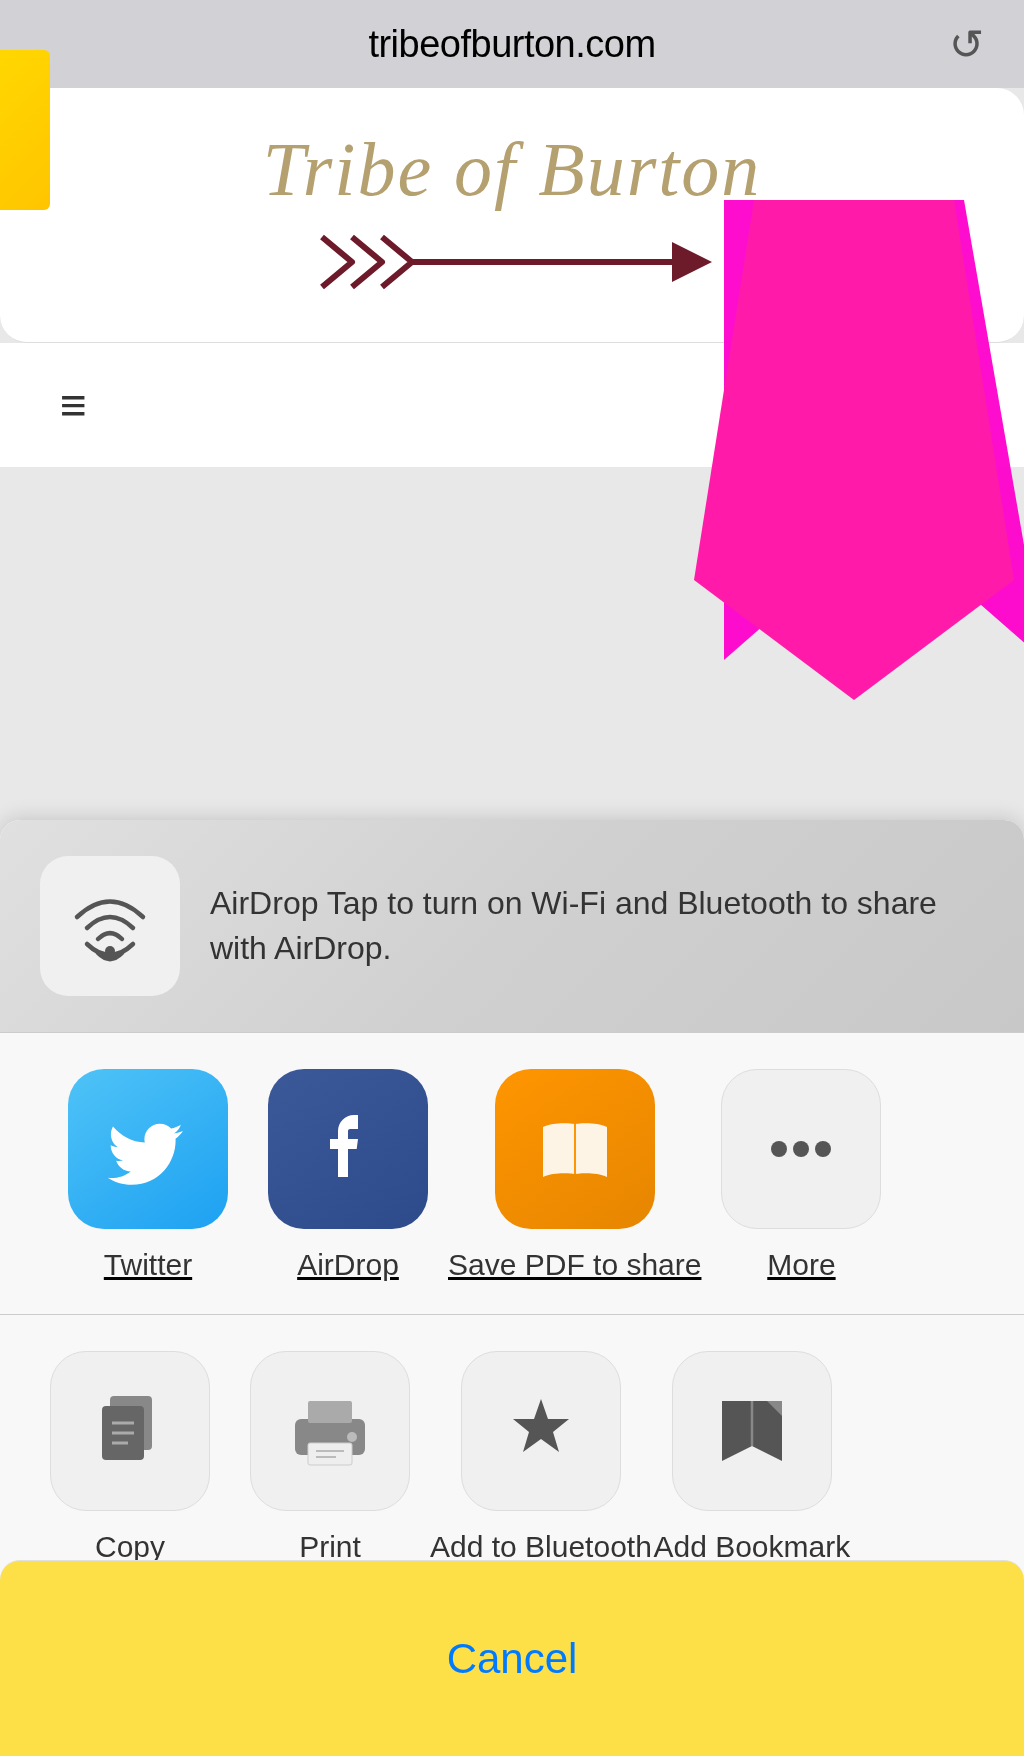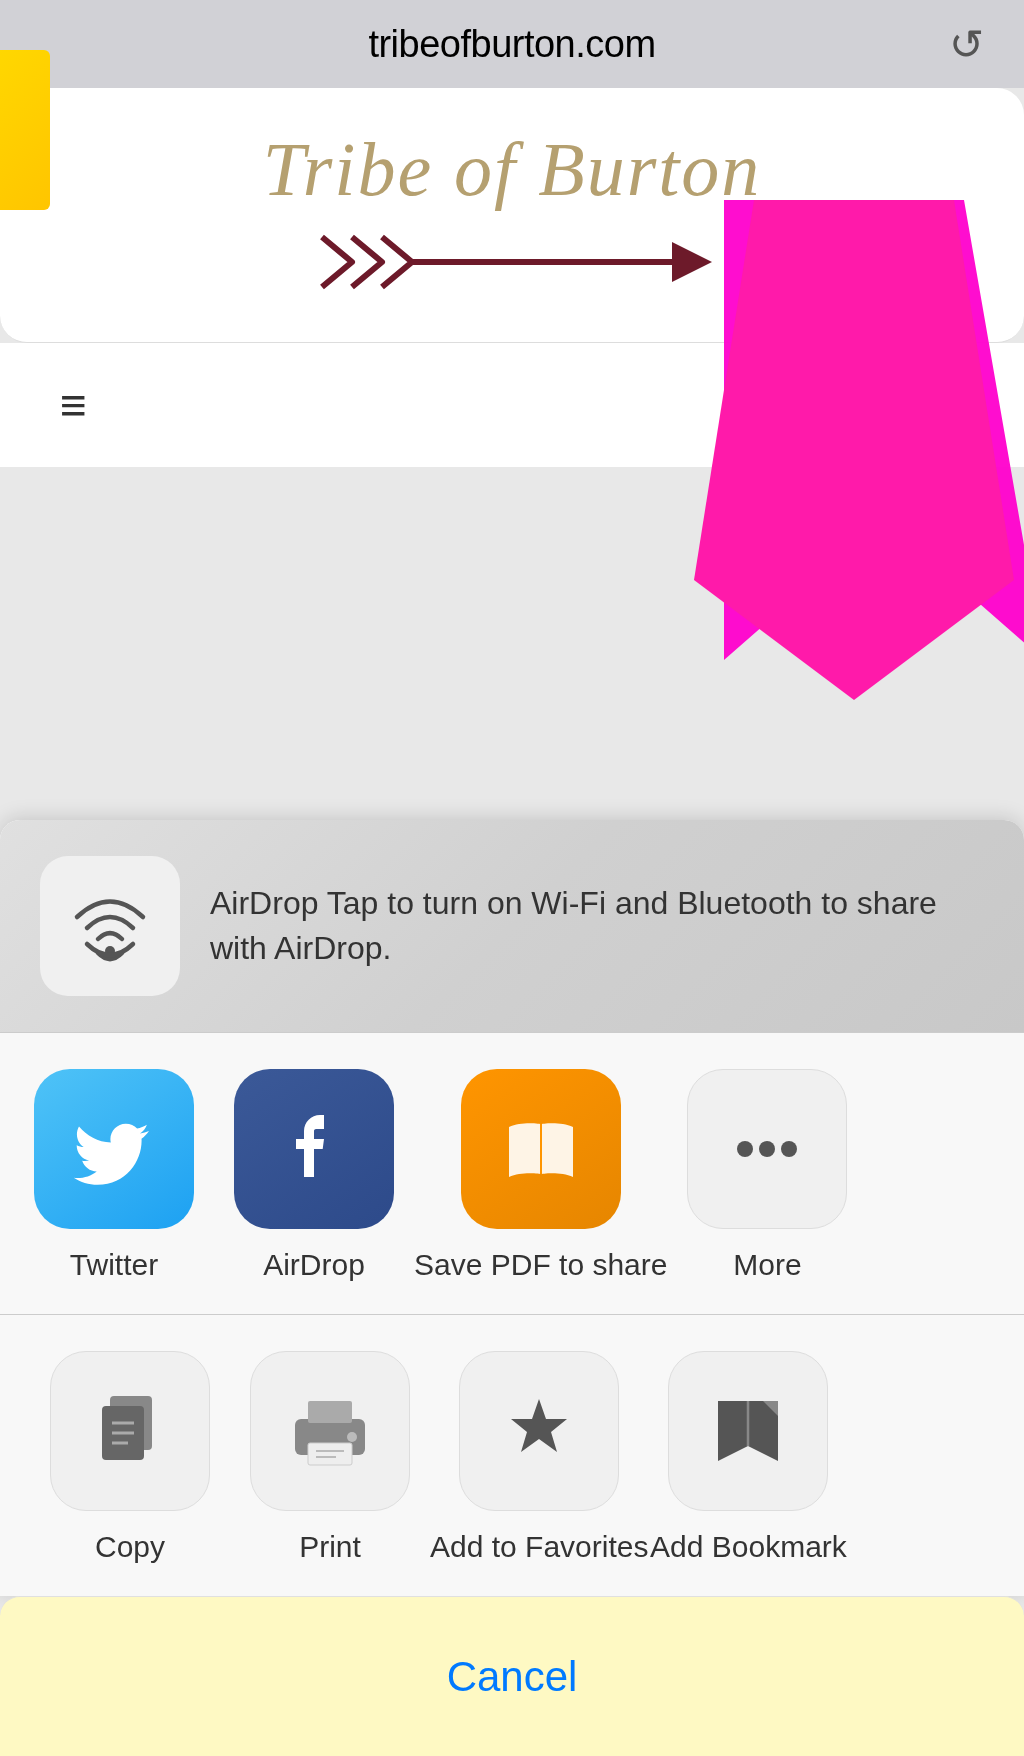"Twitter" .app-row { padding: 36px 14px 30px -> 36px 48px 30px; text-decoration: none -> underline }
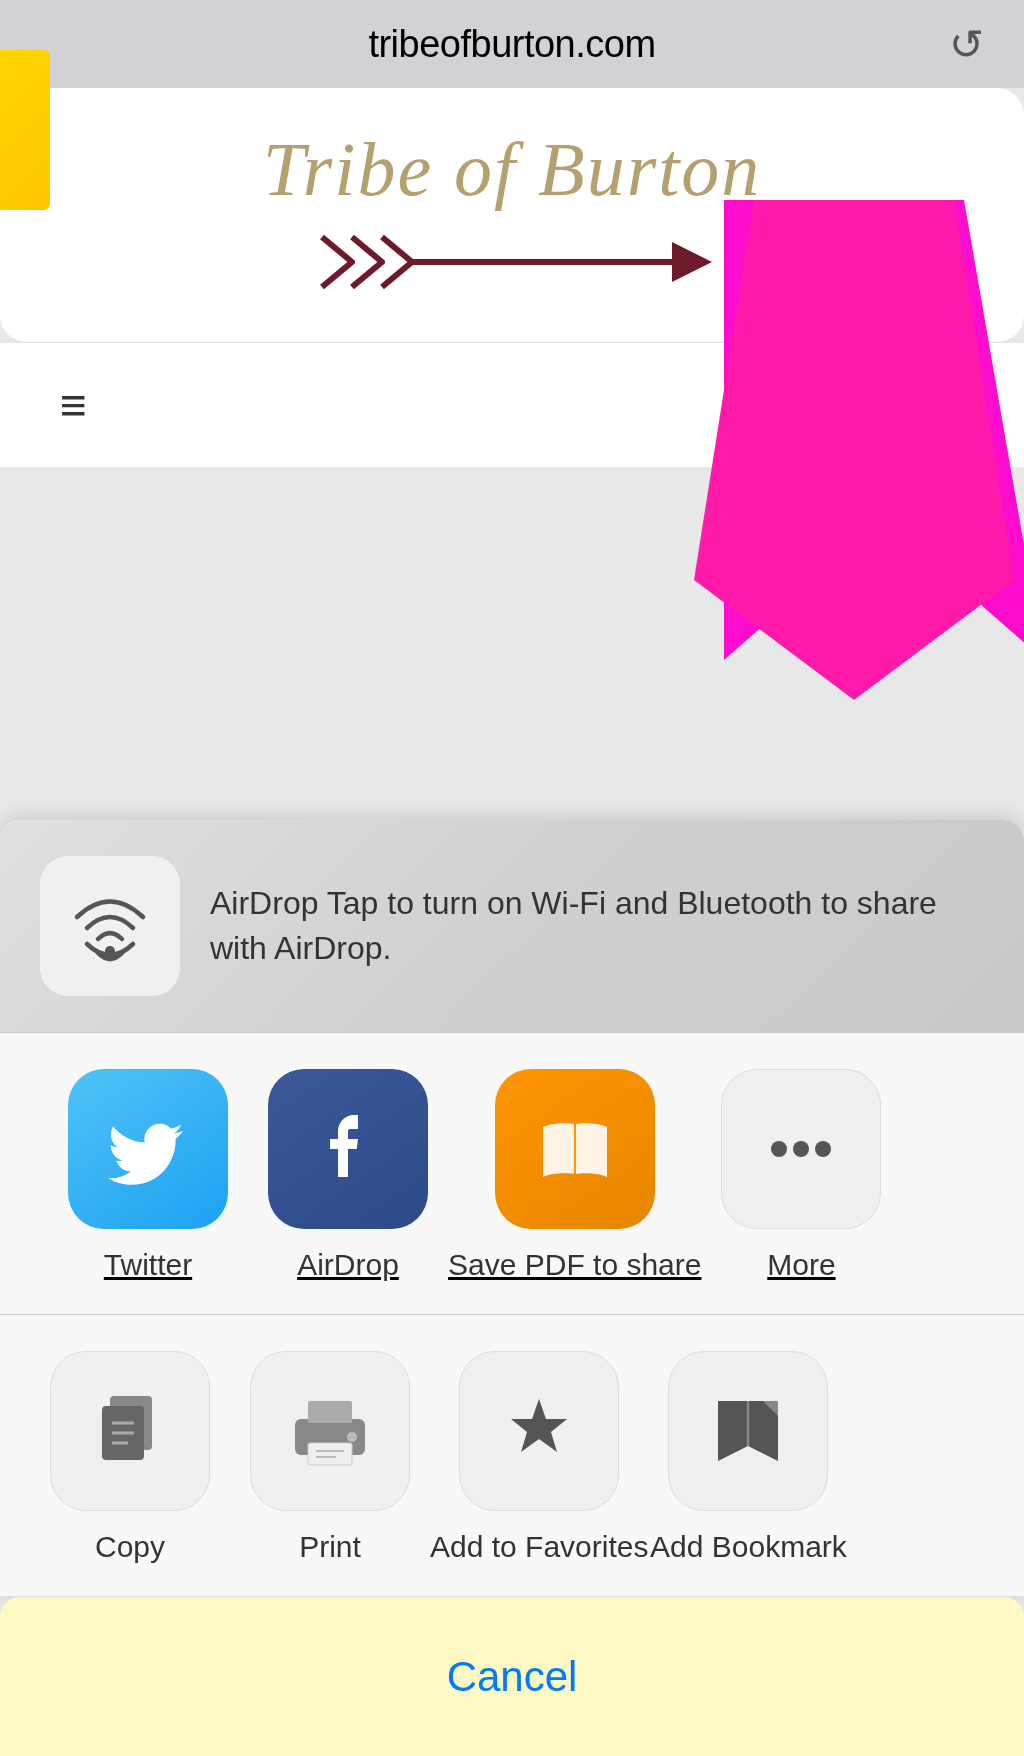"Add to Favorites" span.action-label { text: Favorites -> Bluetooth }
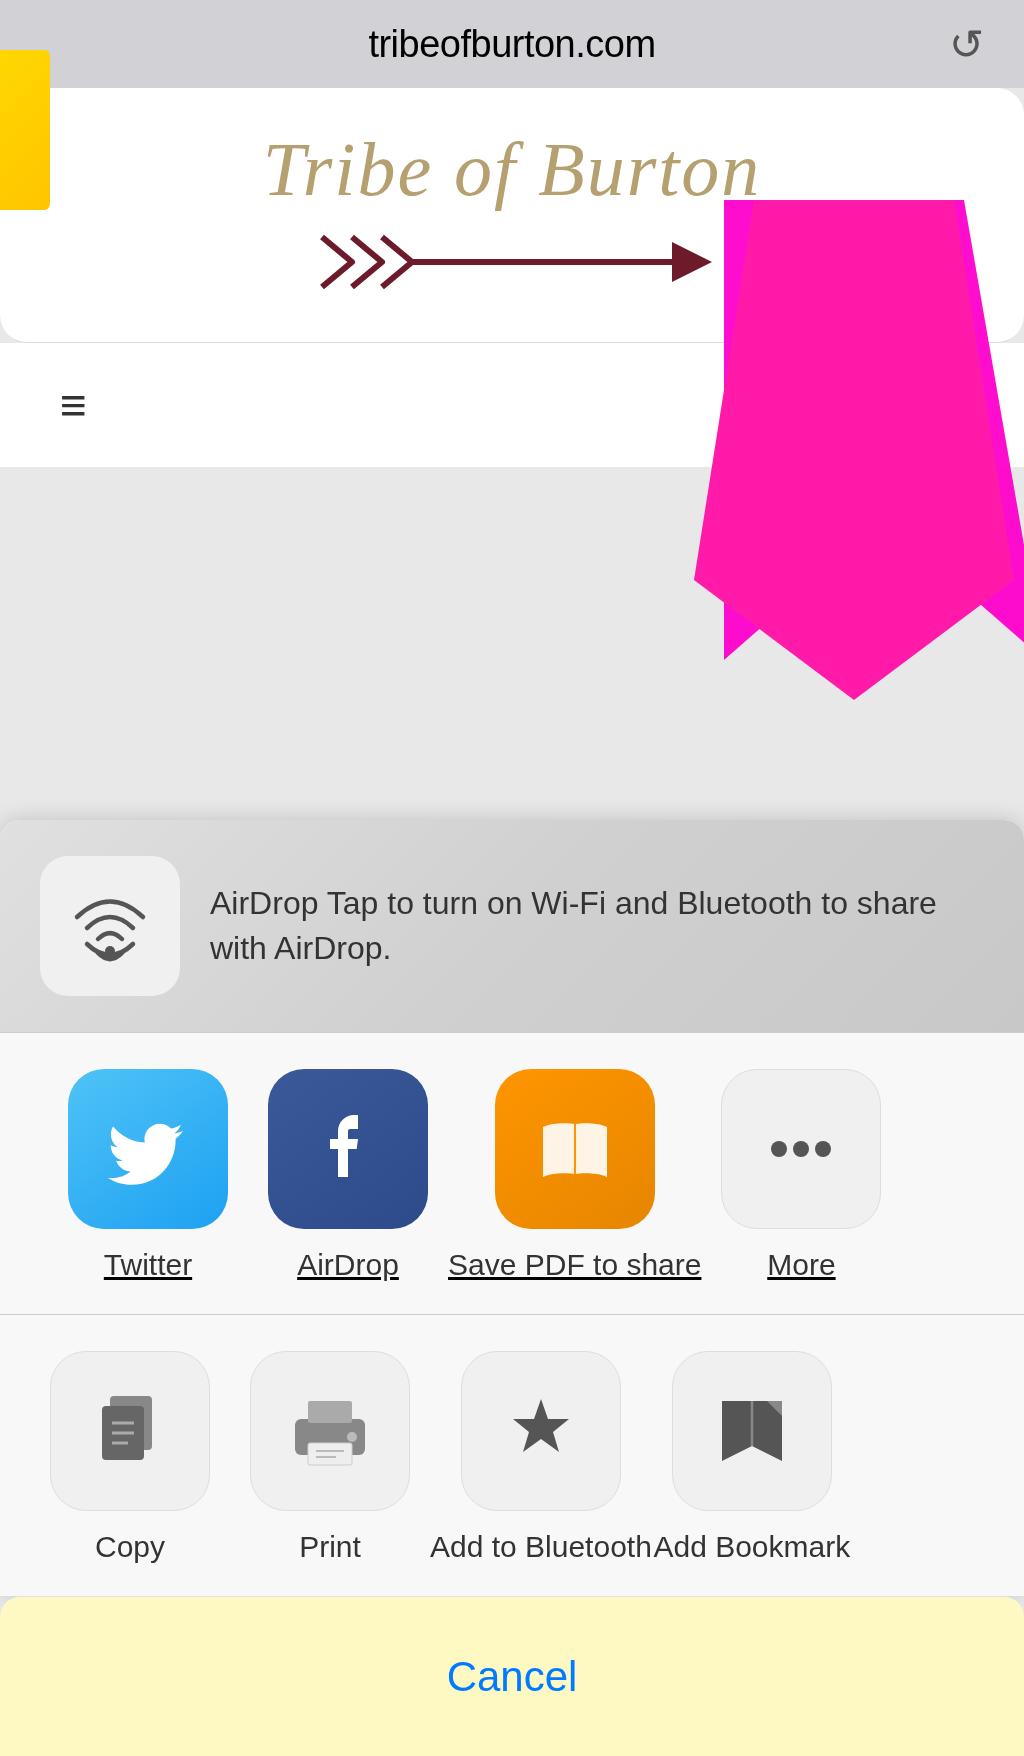"Cancel" .cancel-bar { background: #fef9c3 -> #fde047; height: 160px -> 196px }
